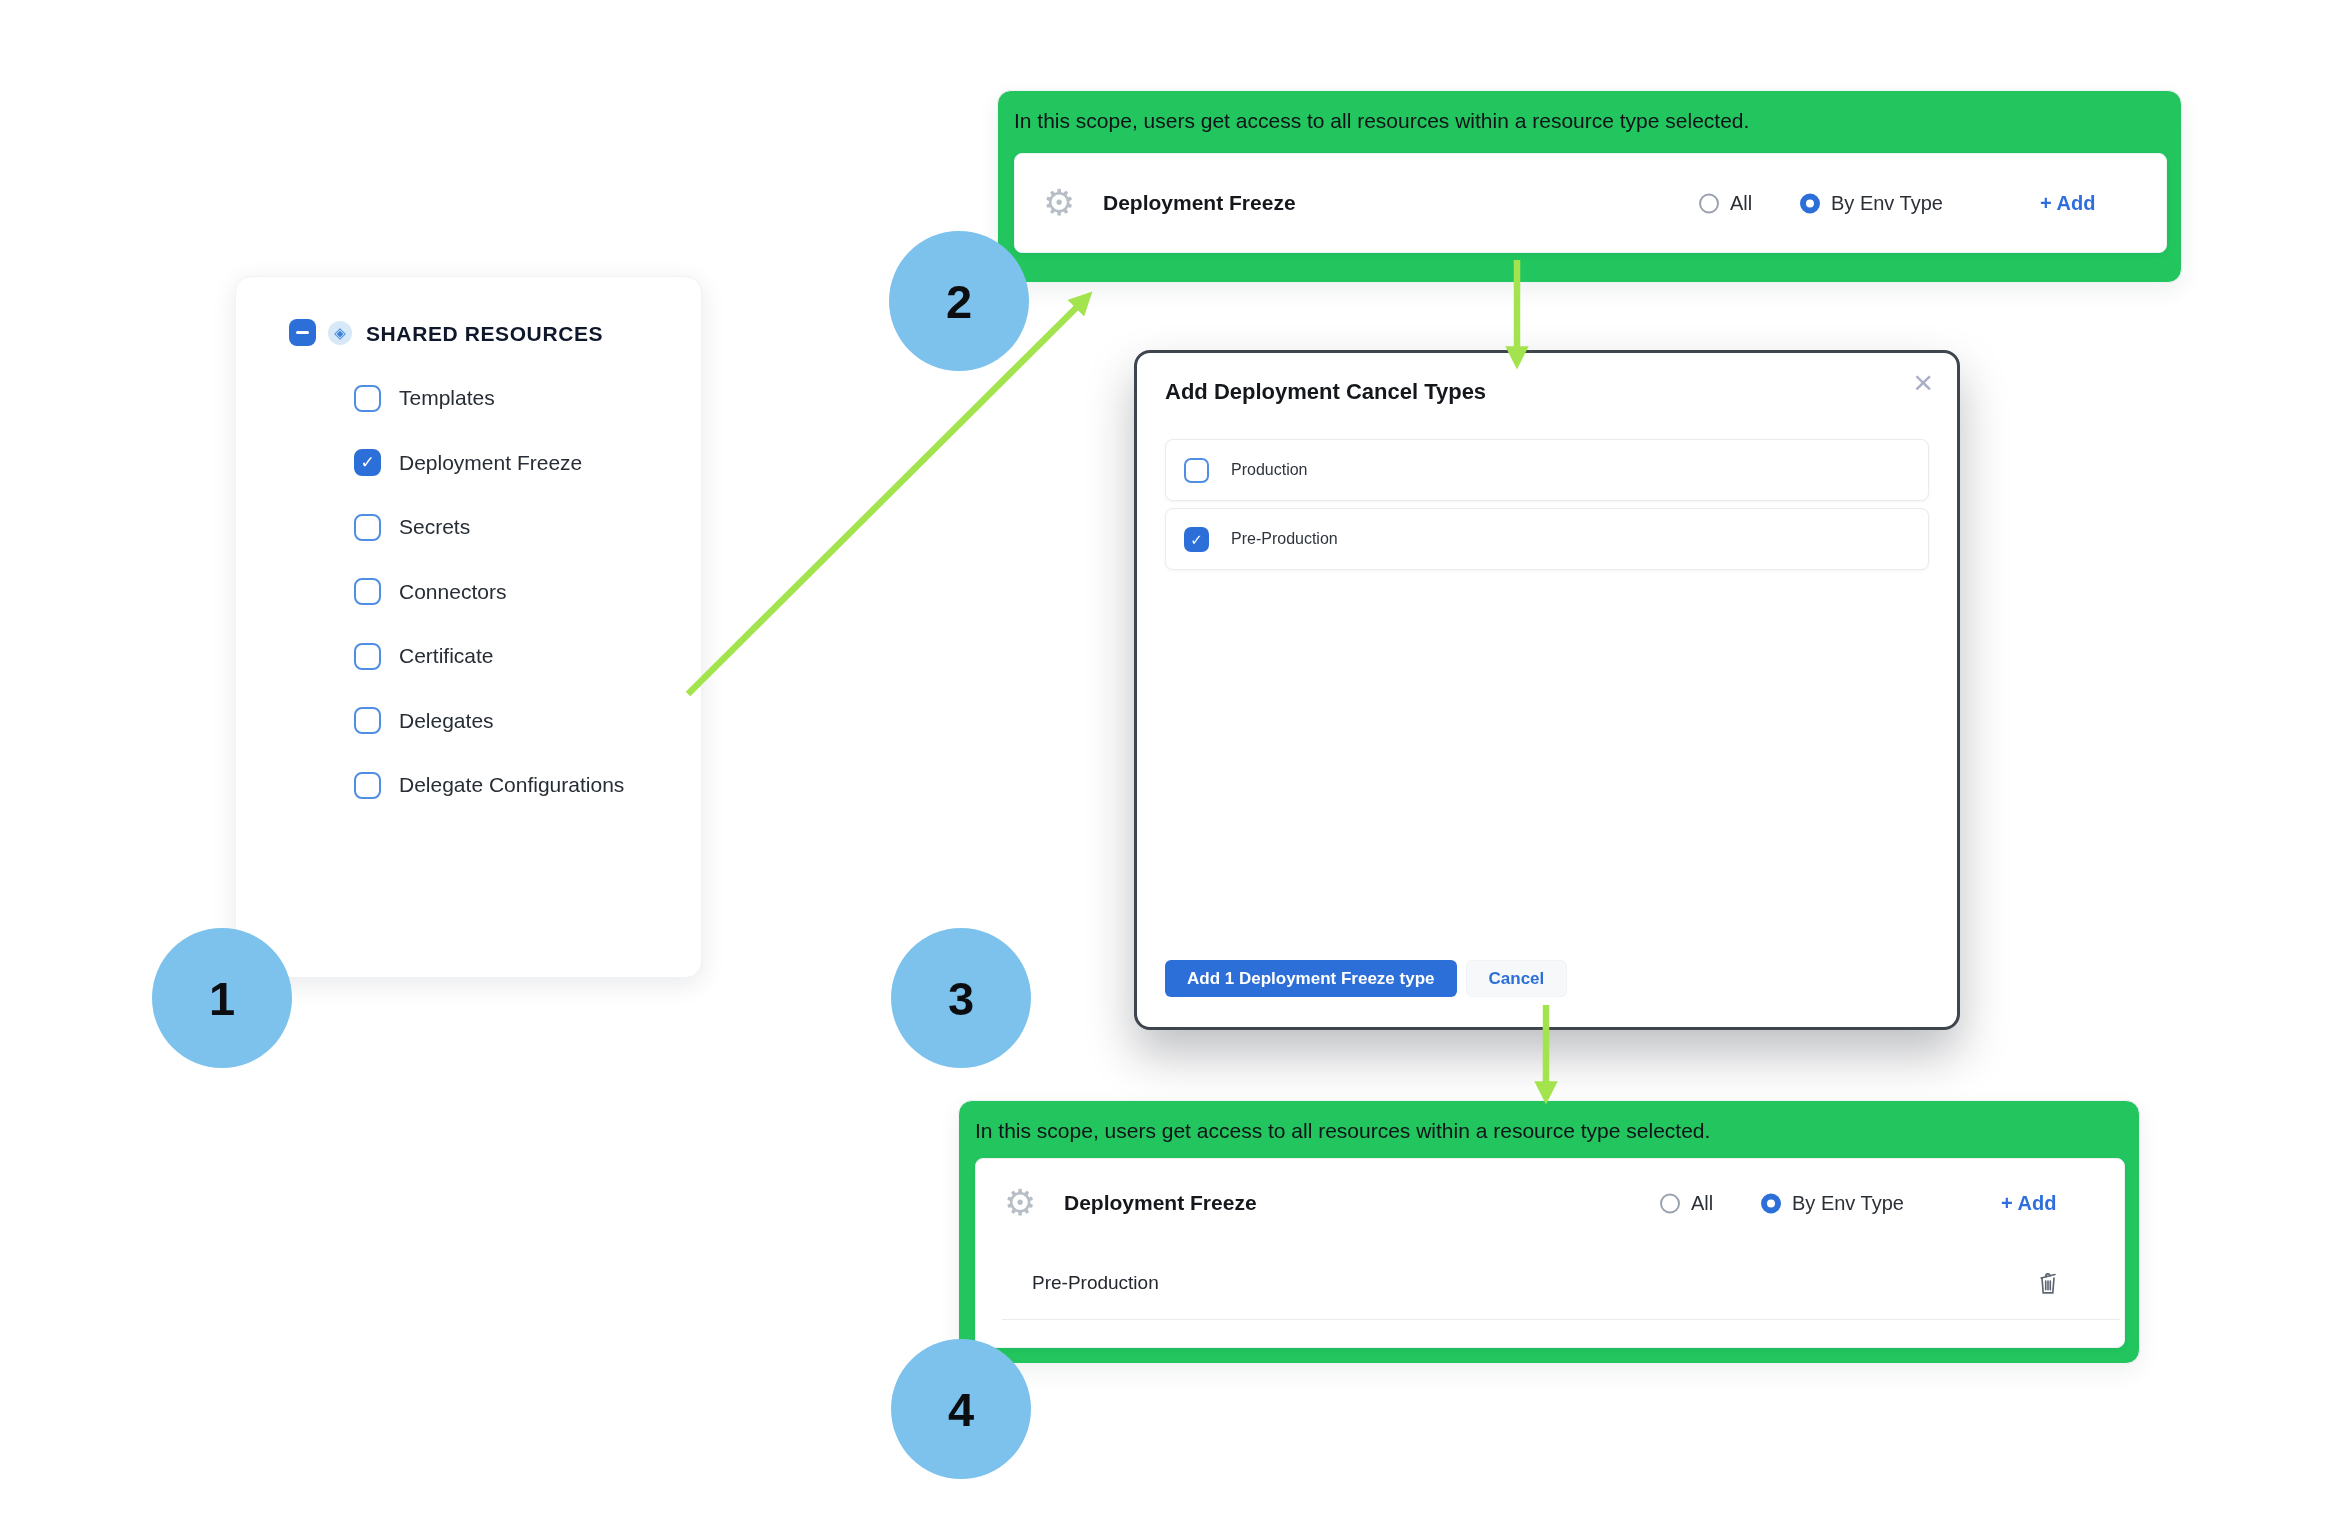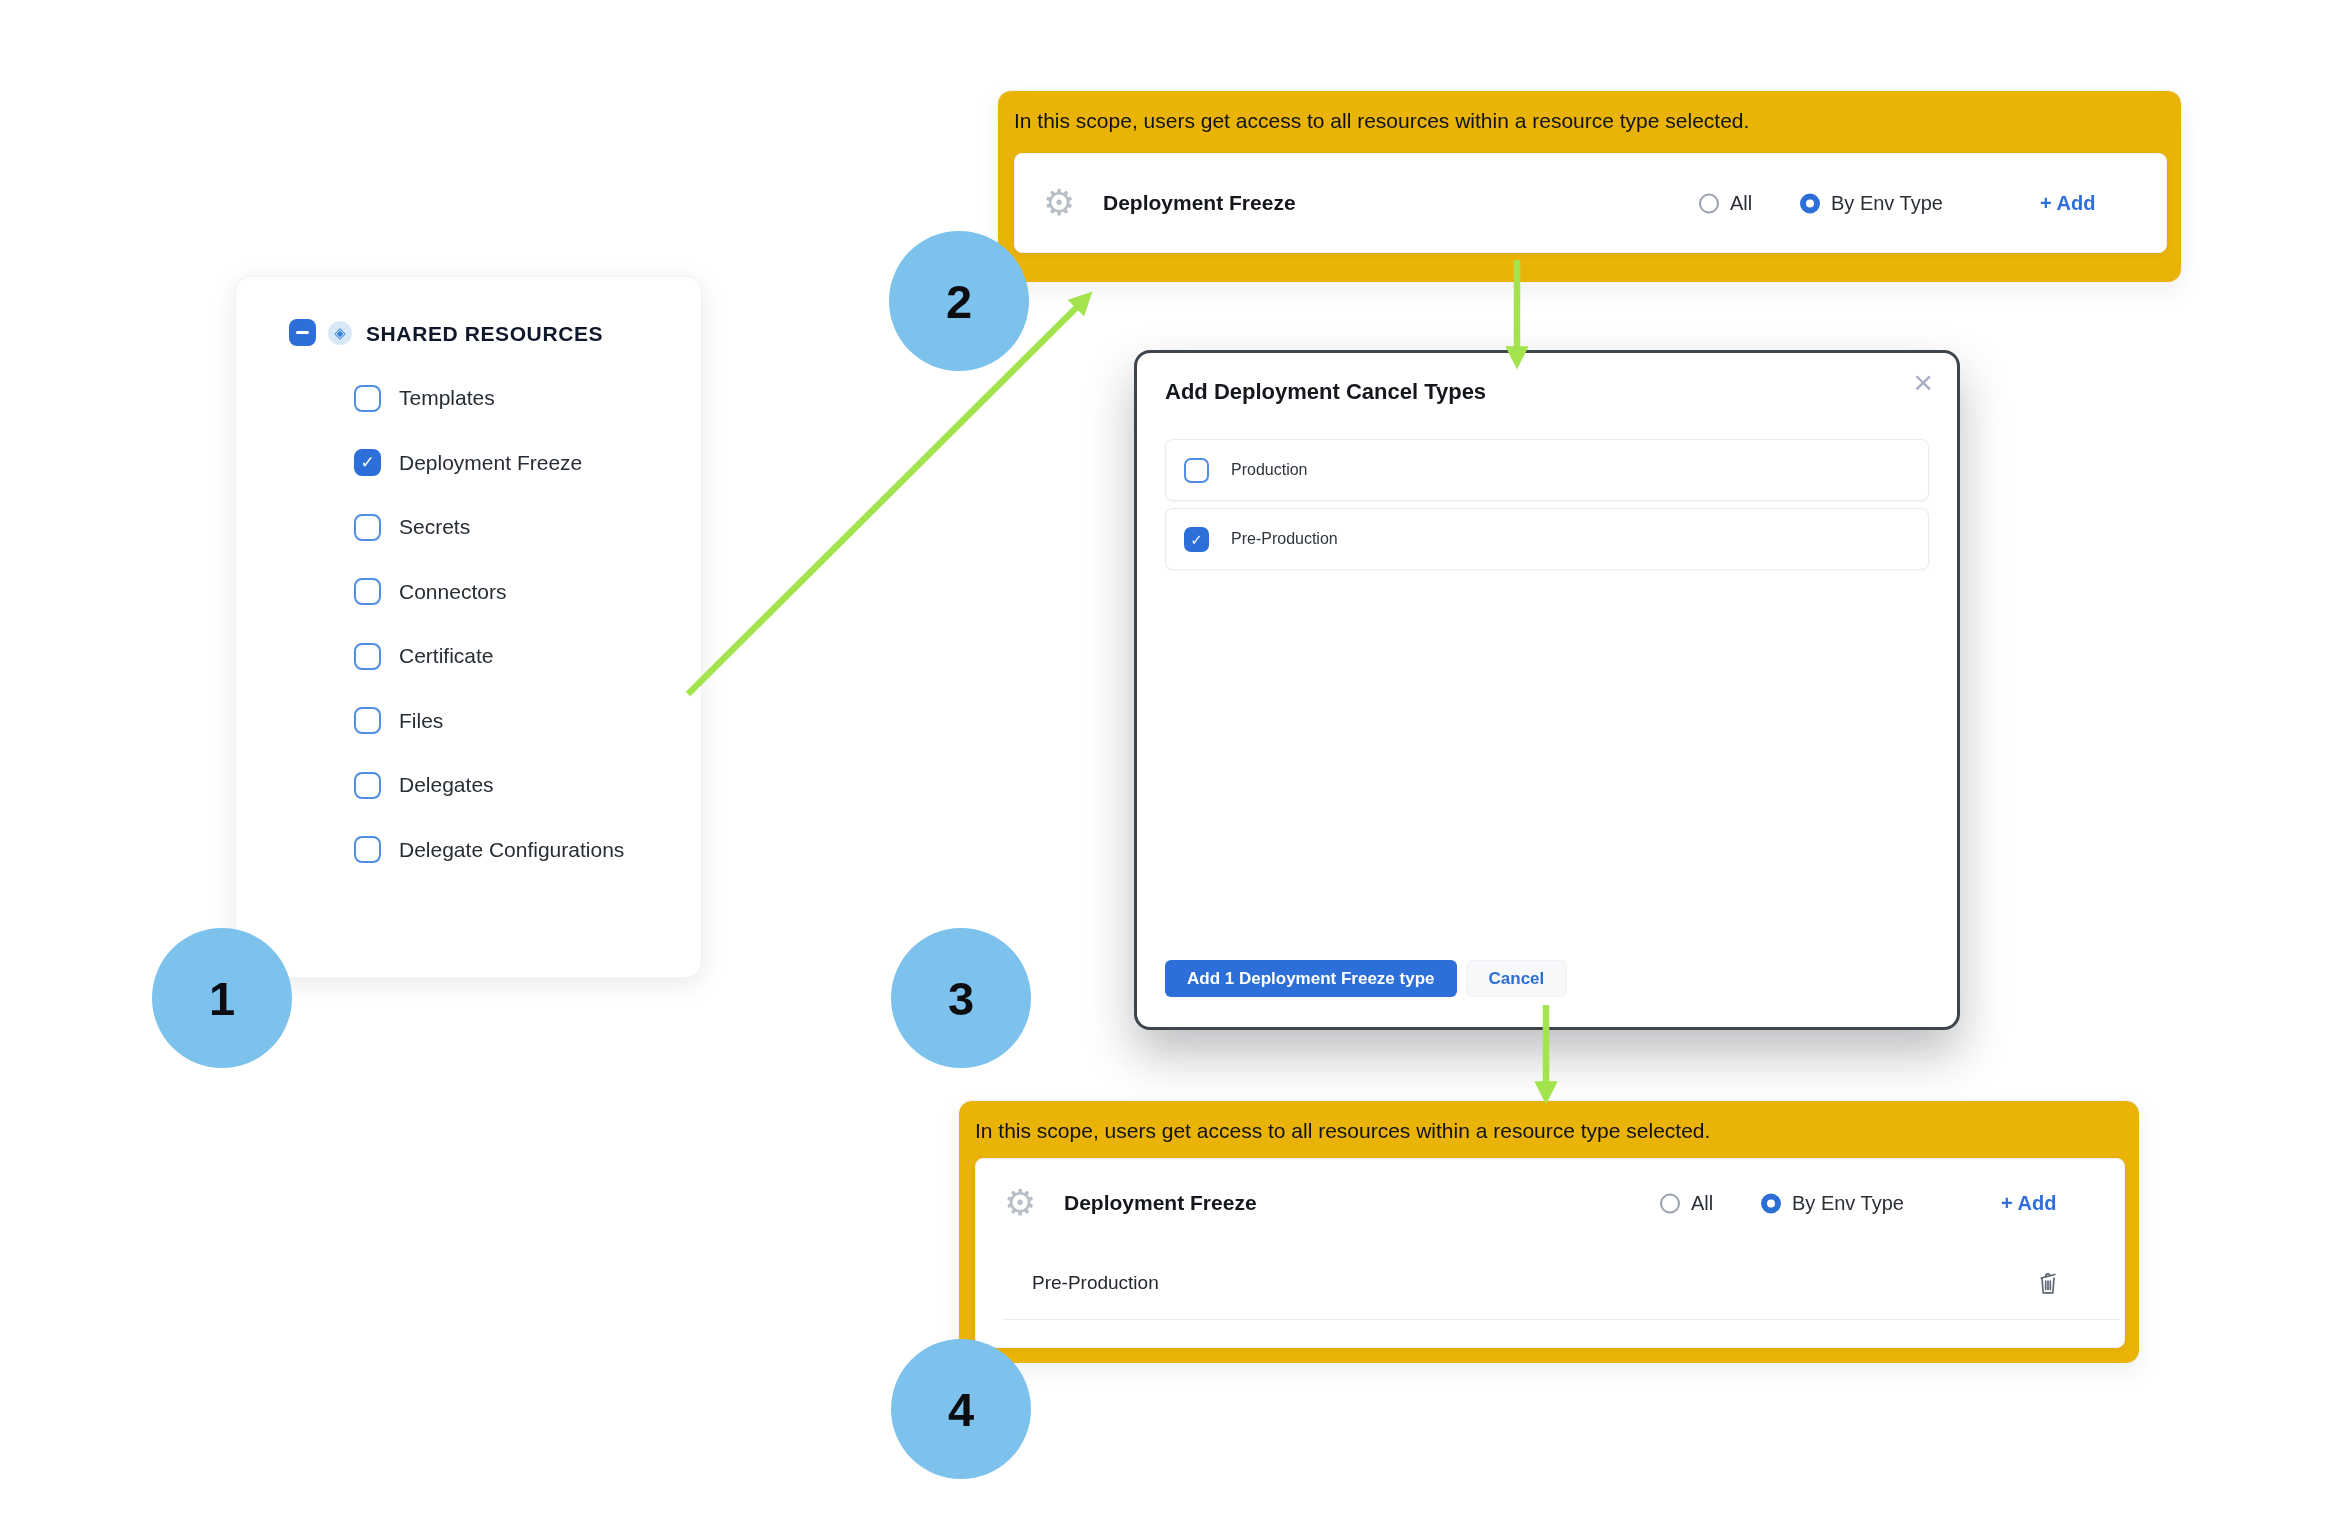"In this scope, users get" .stack { background: #eab308 -> #22c55e }
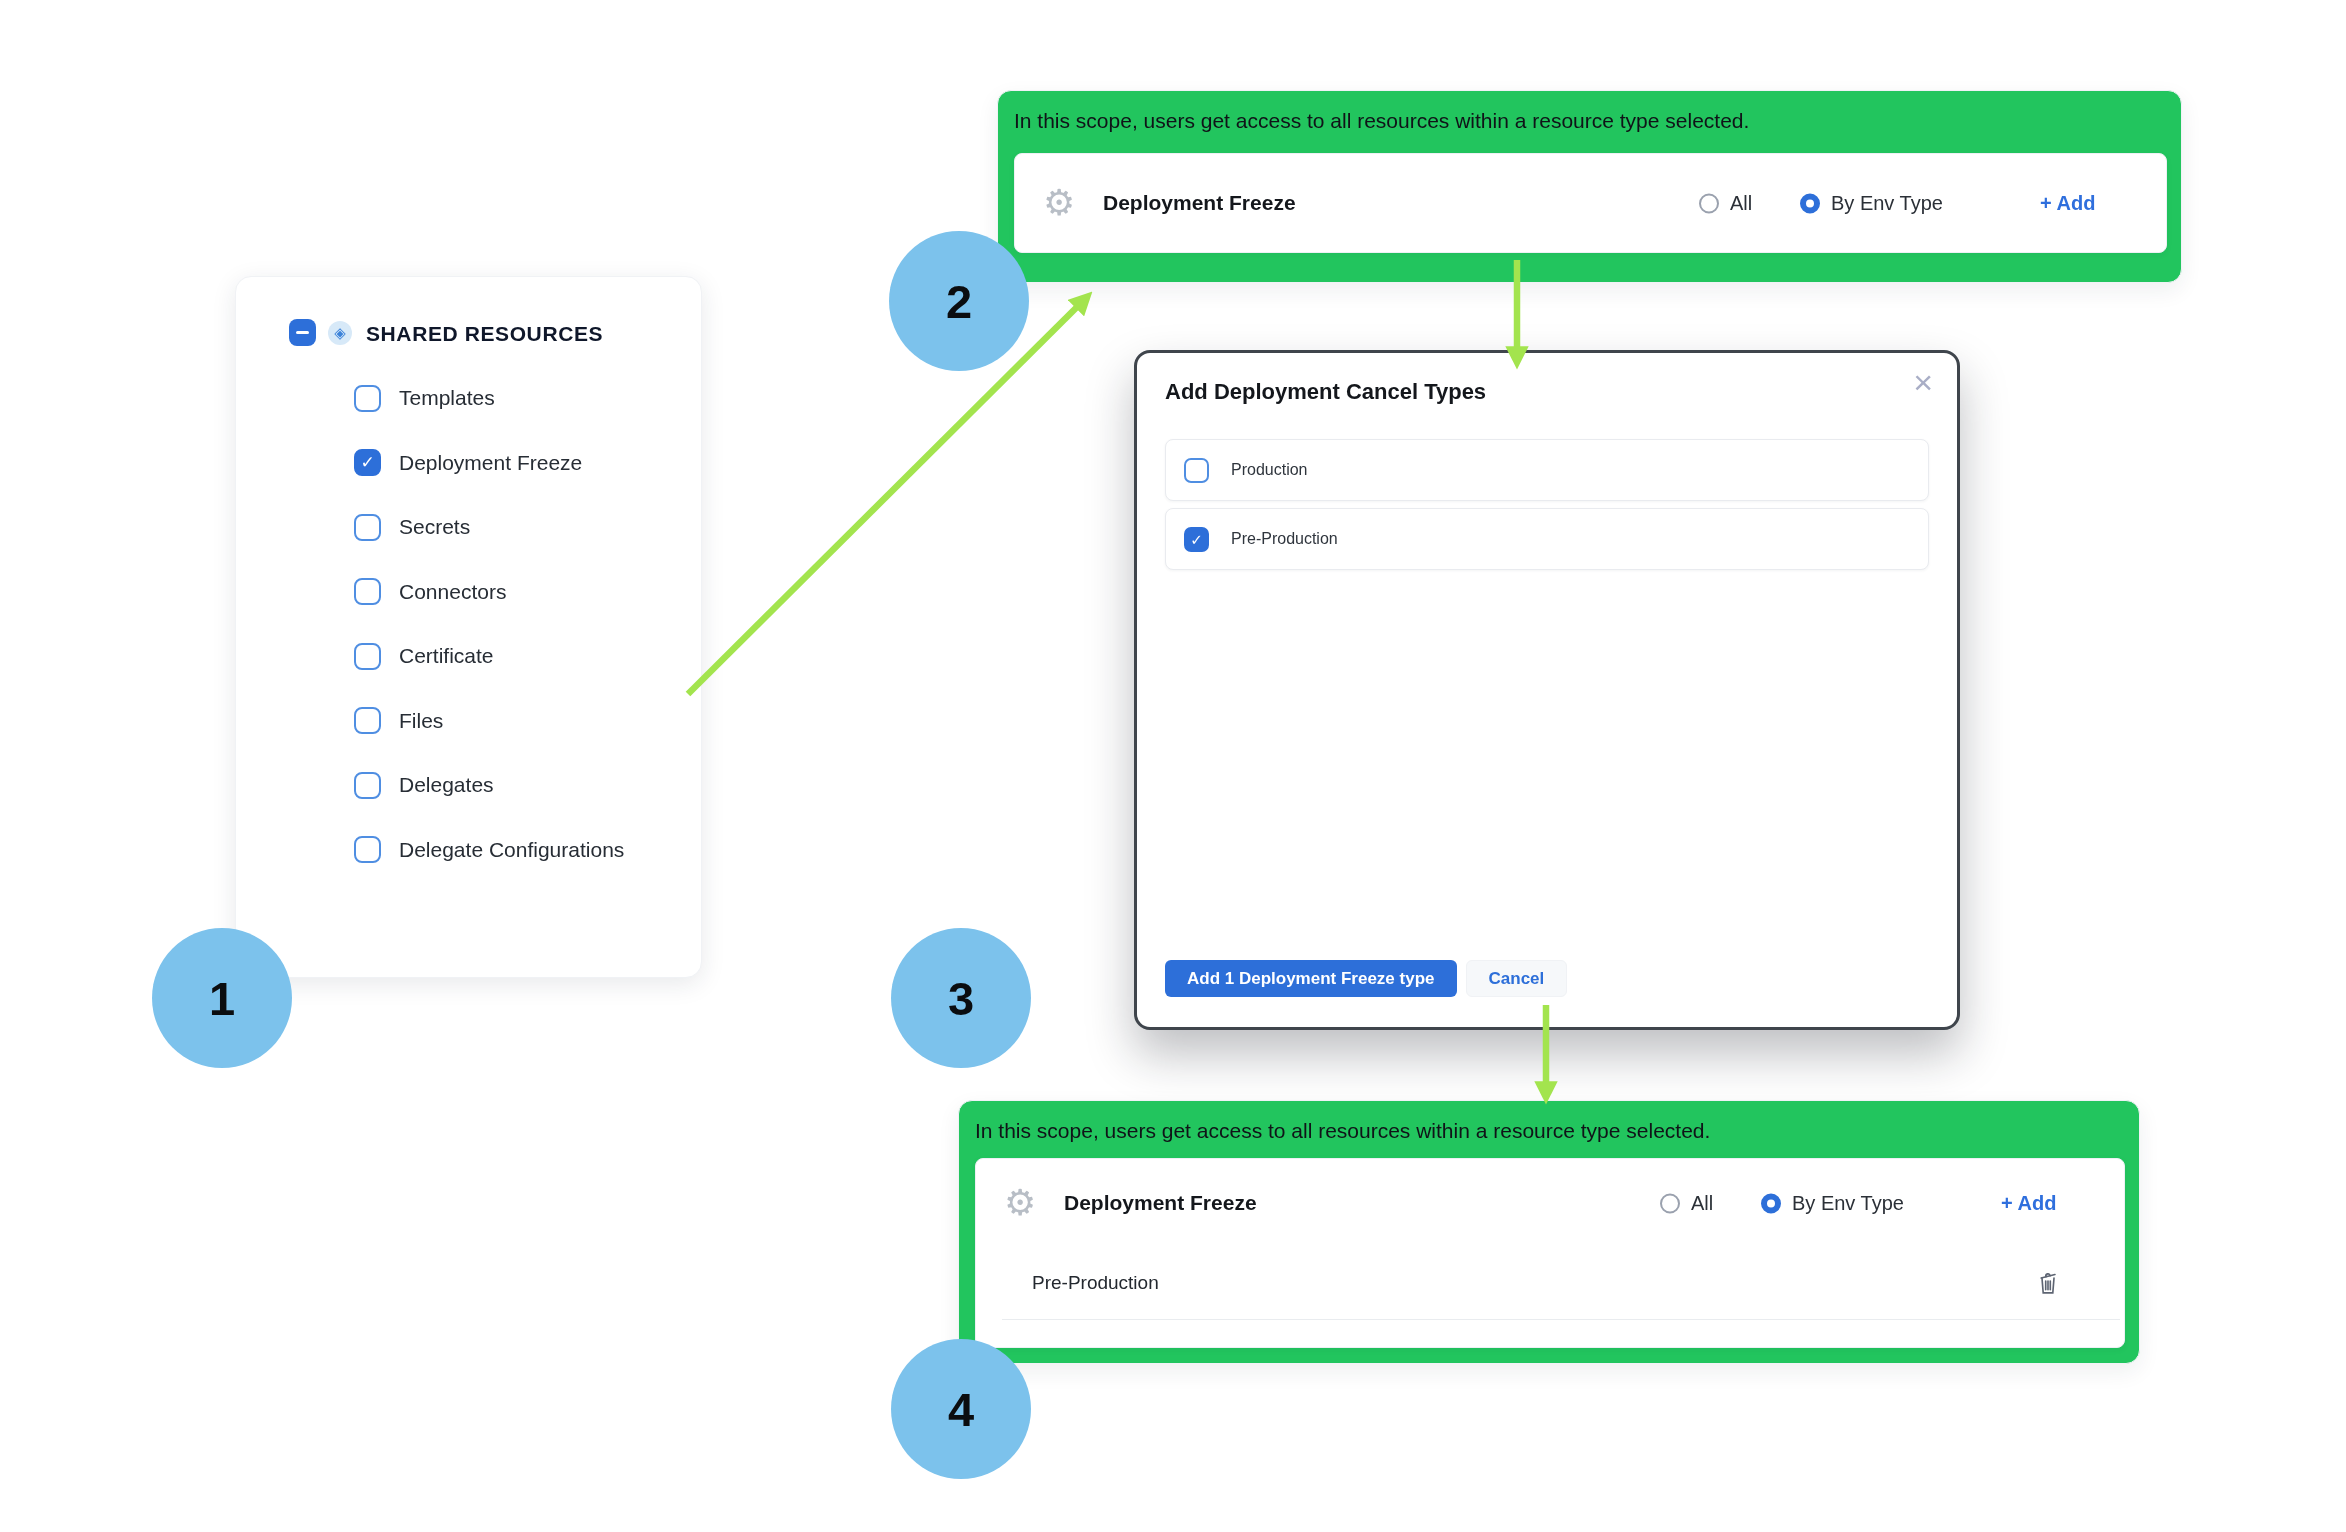"Files" div.res-item { html: <div> <span></span> <span>Files</span> </div> -> none }
